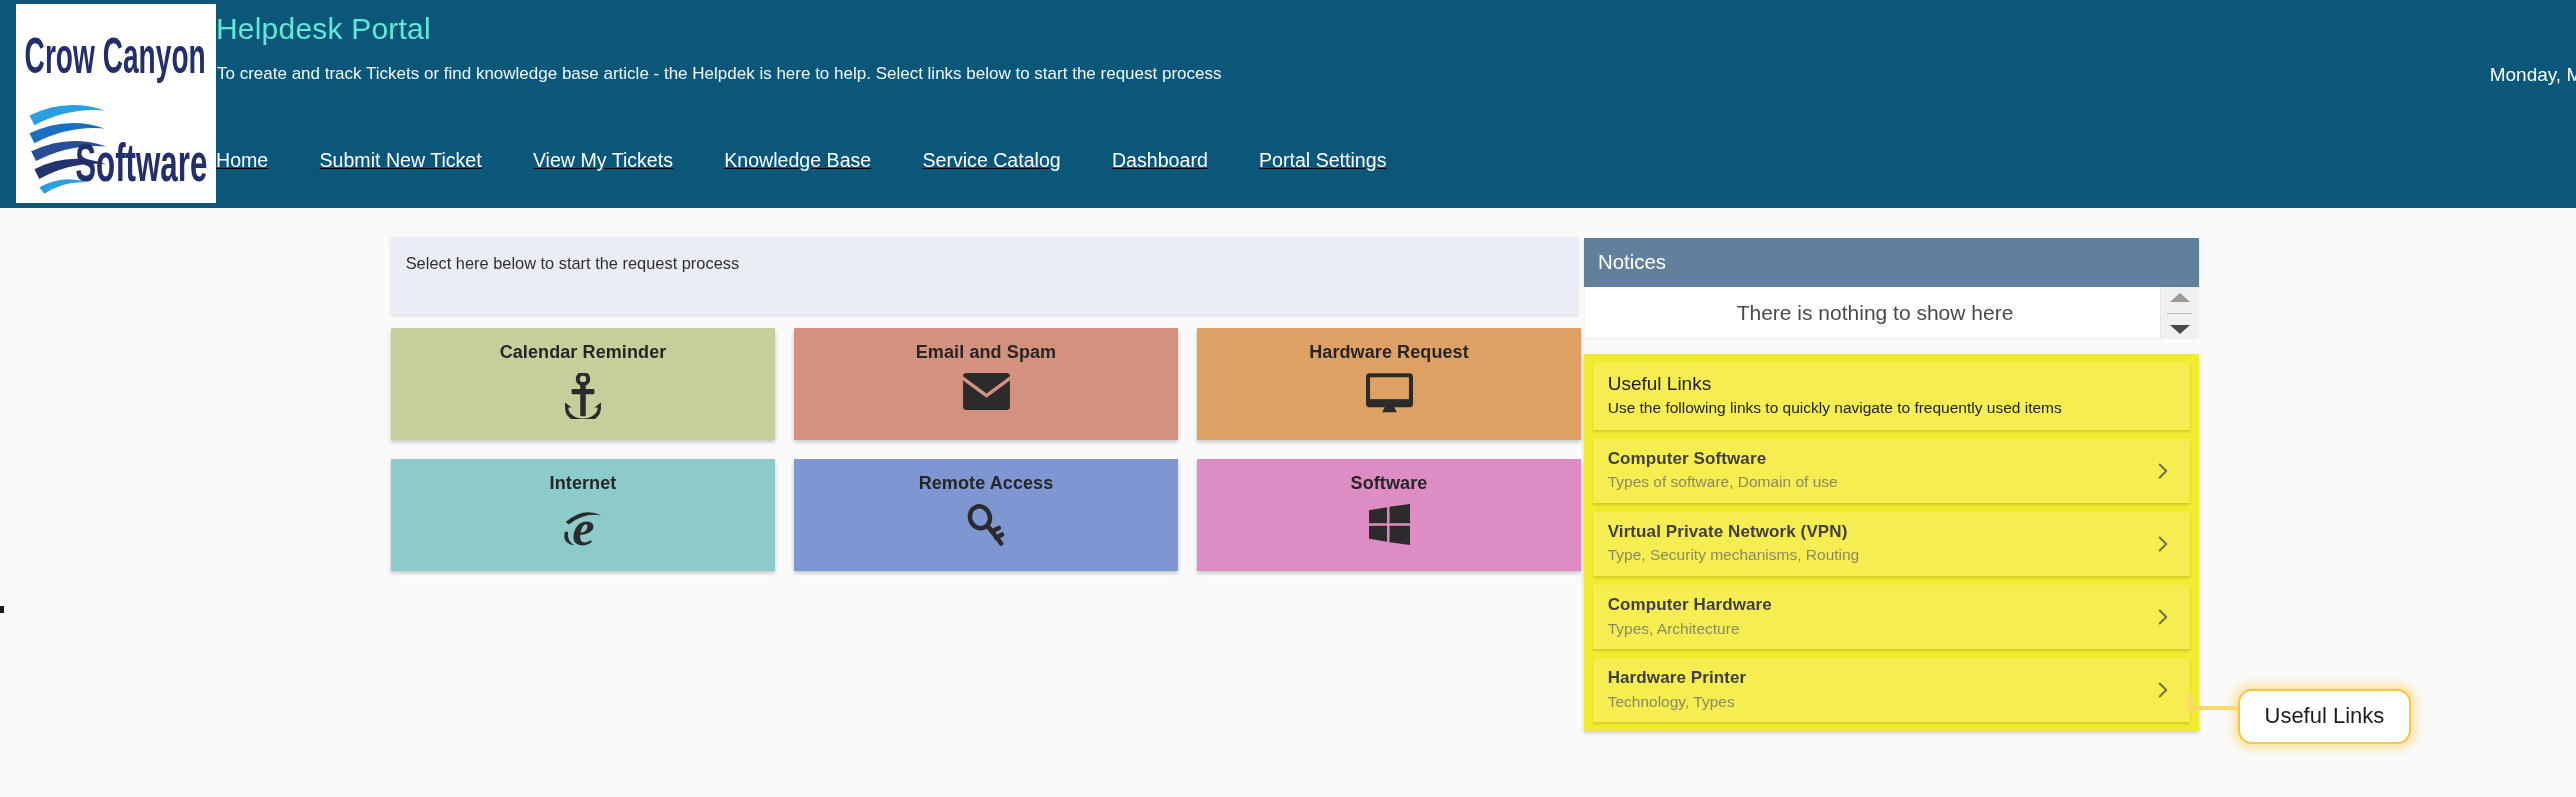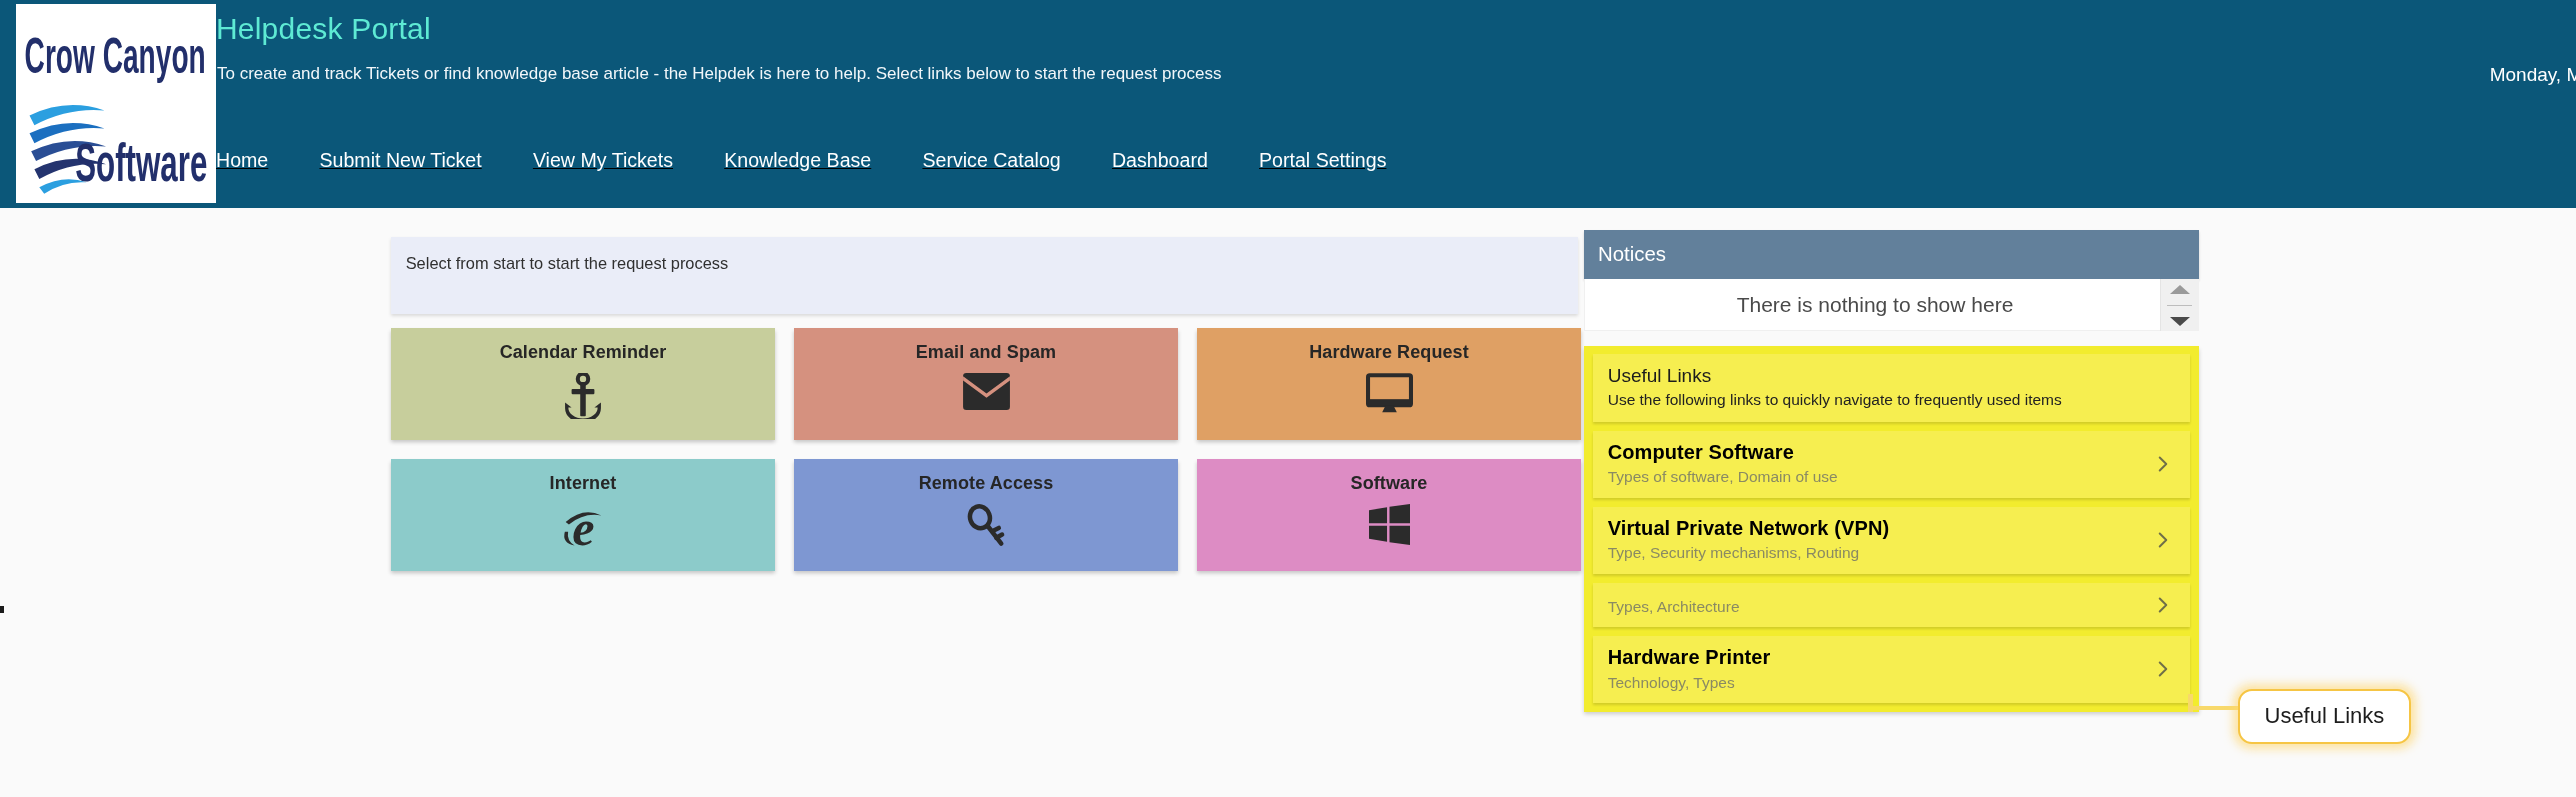"Select from start to start" div.quick-sub { text: from start -> here below }
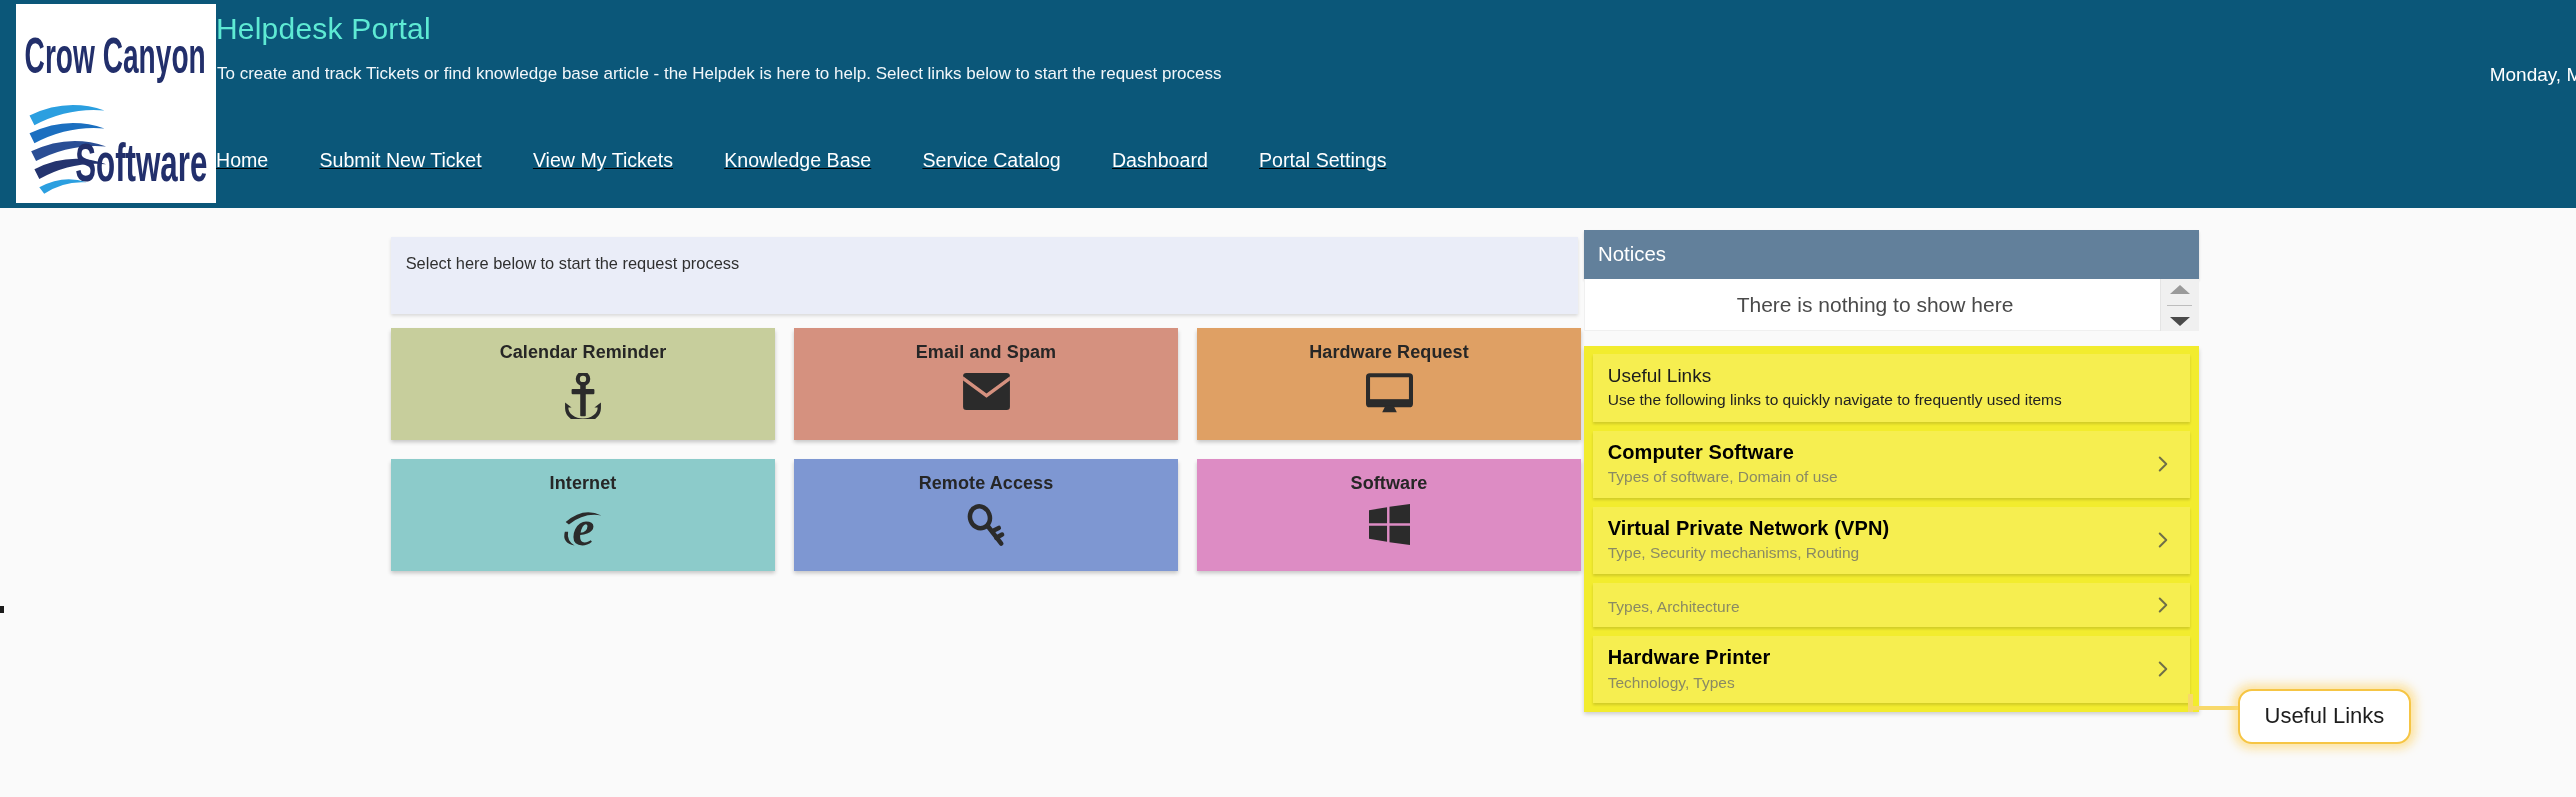"Notices" .right-col { top: 22px -> 30px }
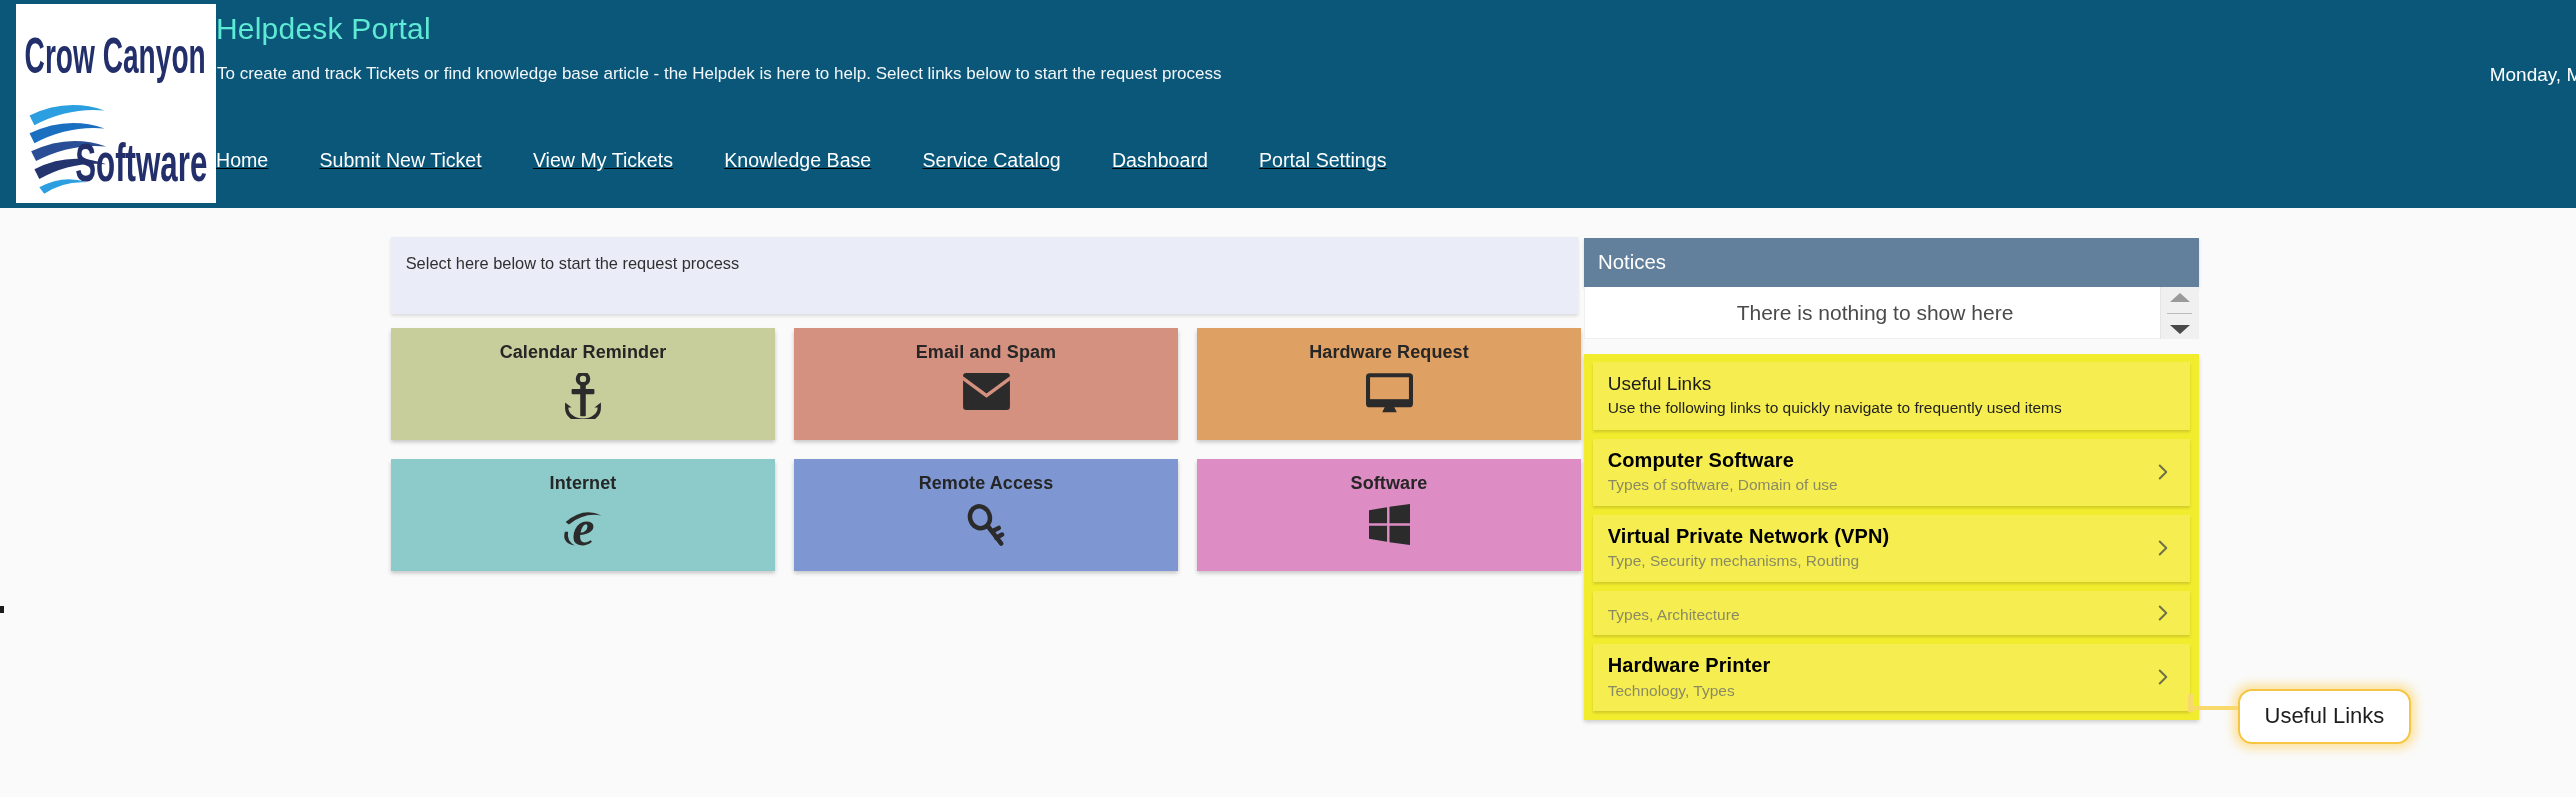"Computer Software" .ul-item-title { color: #000000 -> #404040; font-size: 20px -> 17px }
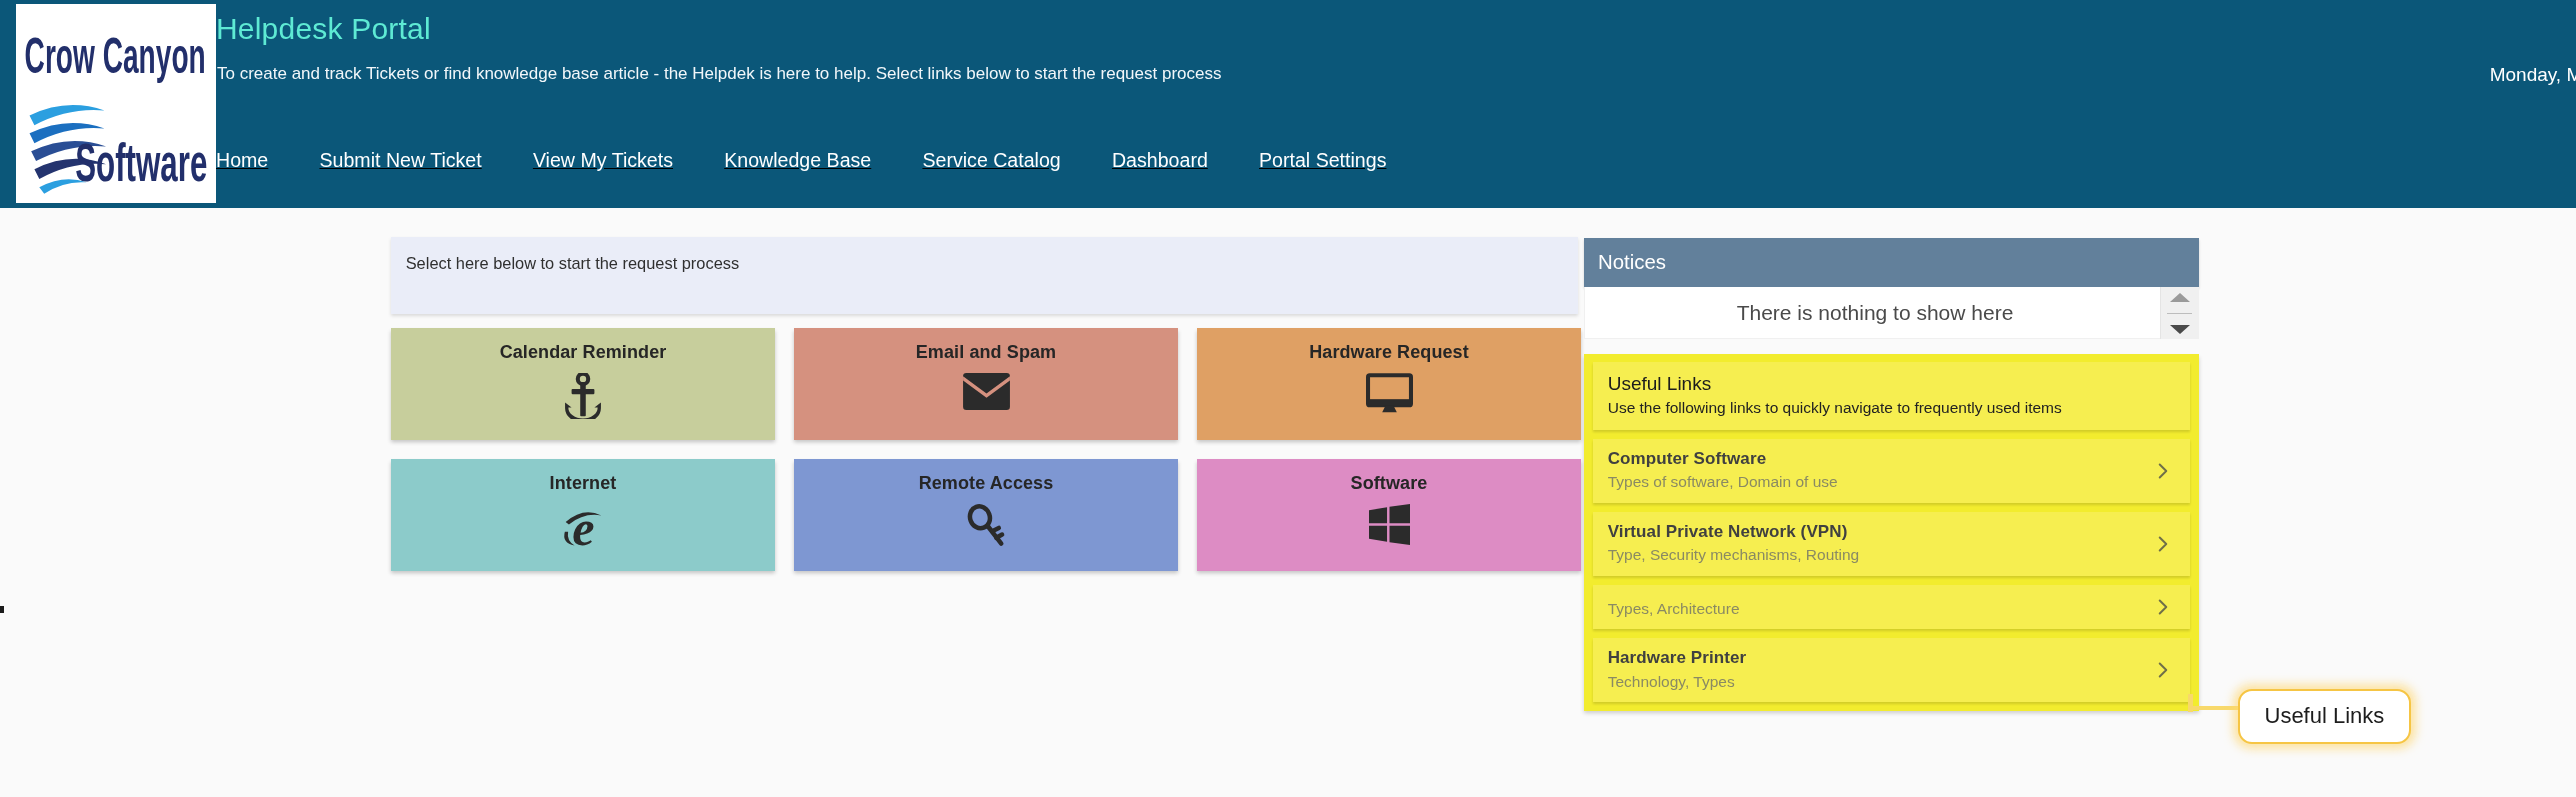"Computer Hardware" div.ul-item-title { html: none -> <div>Computer Hardware</div> }
